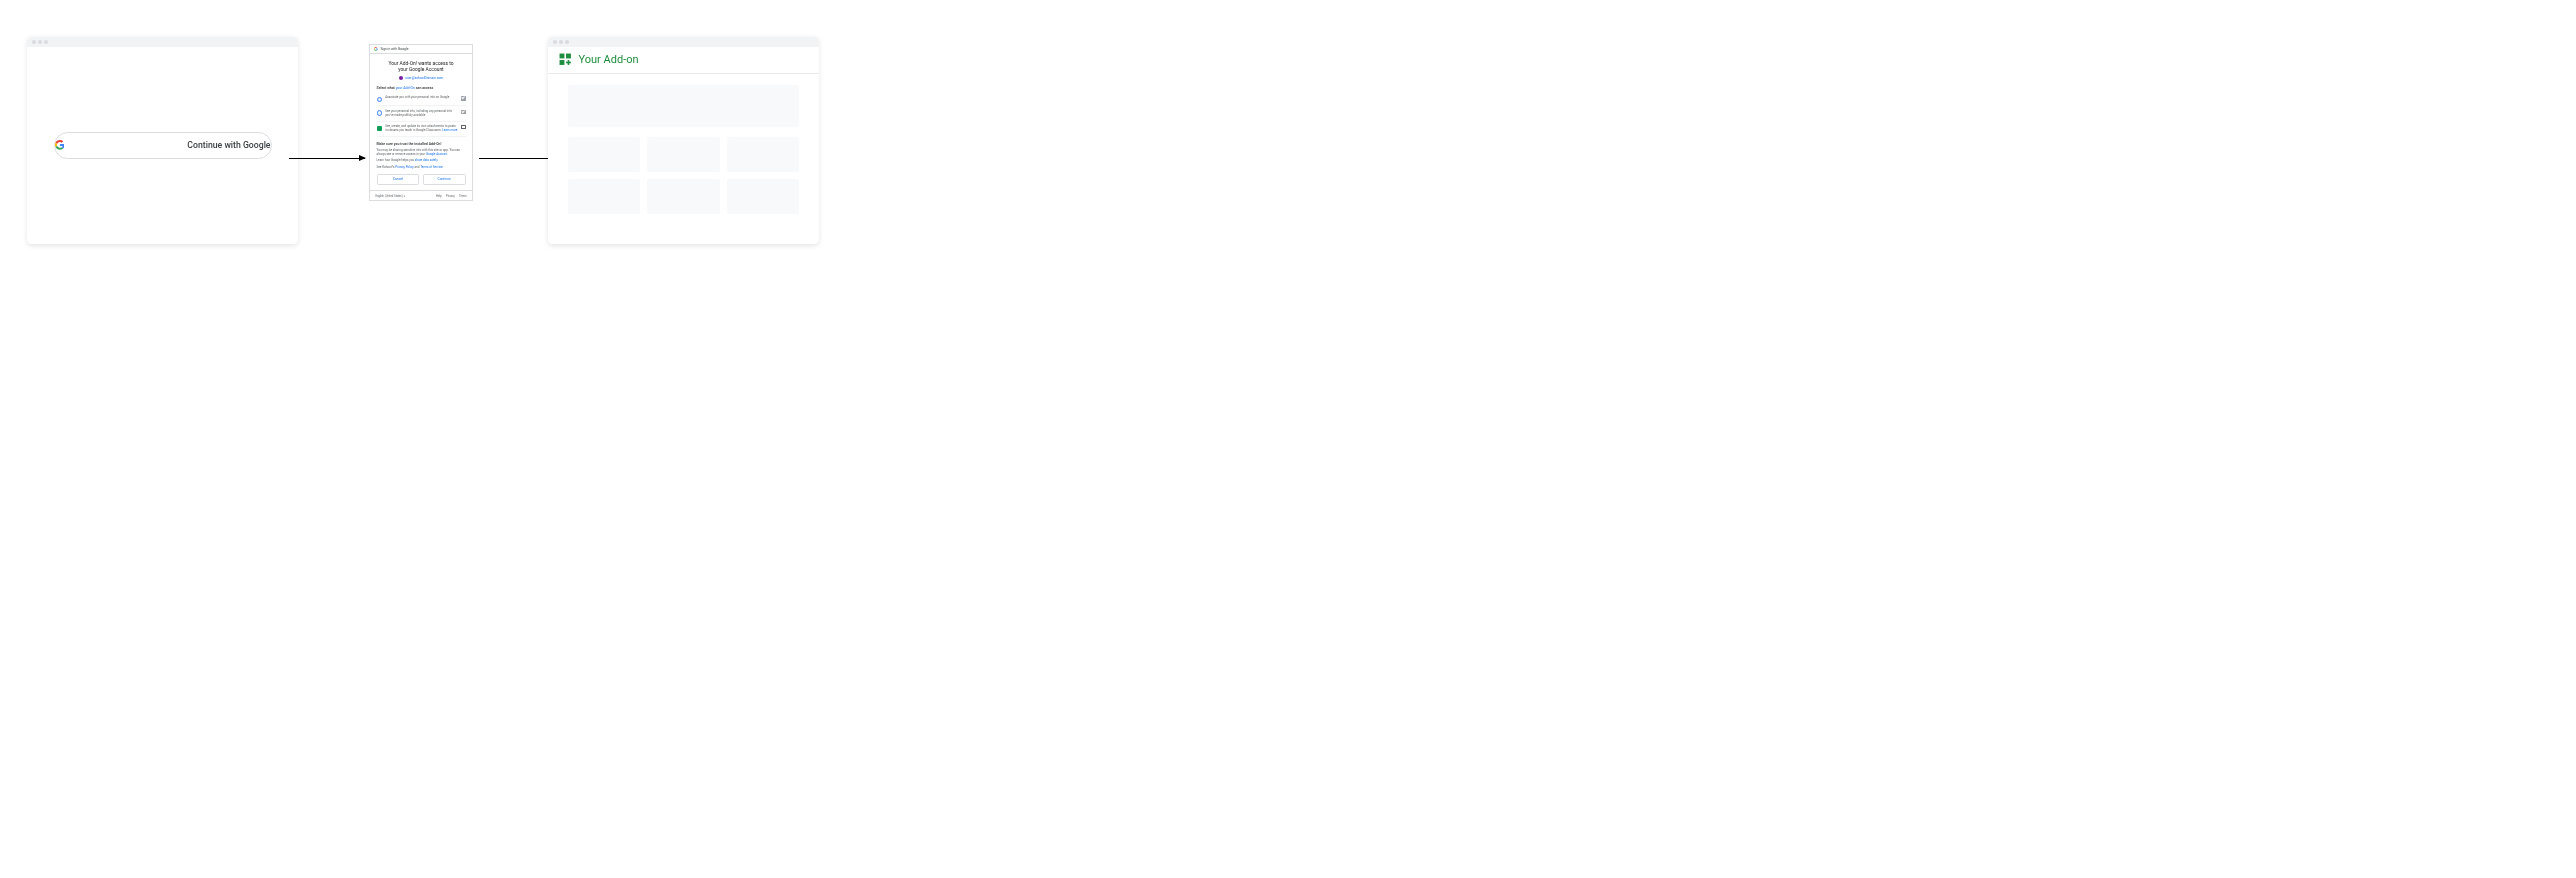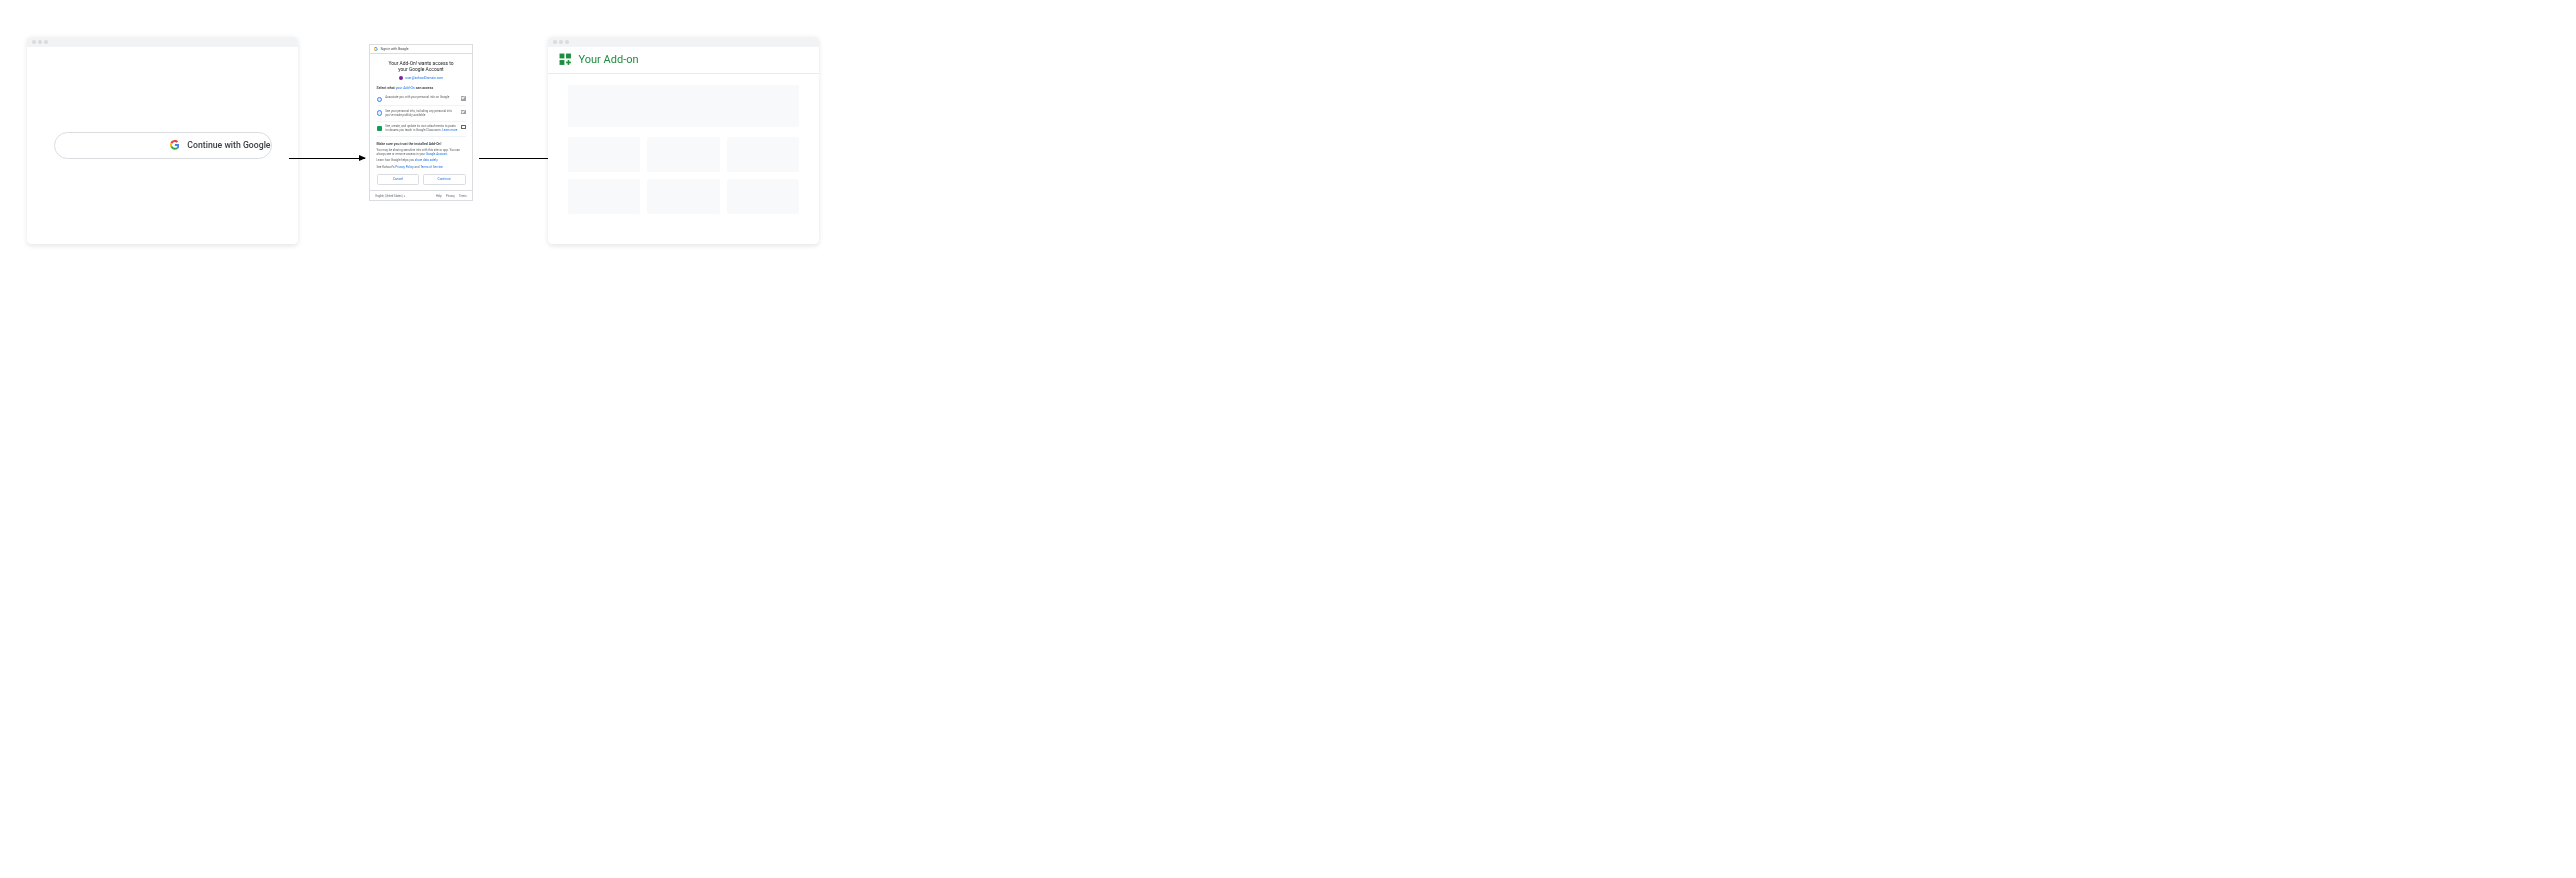"Continue with Google" .continue-btn { justify-content: flex-end -> space-between }
